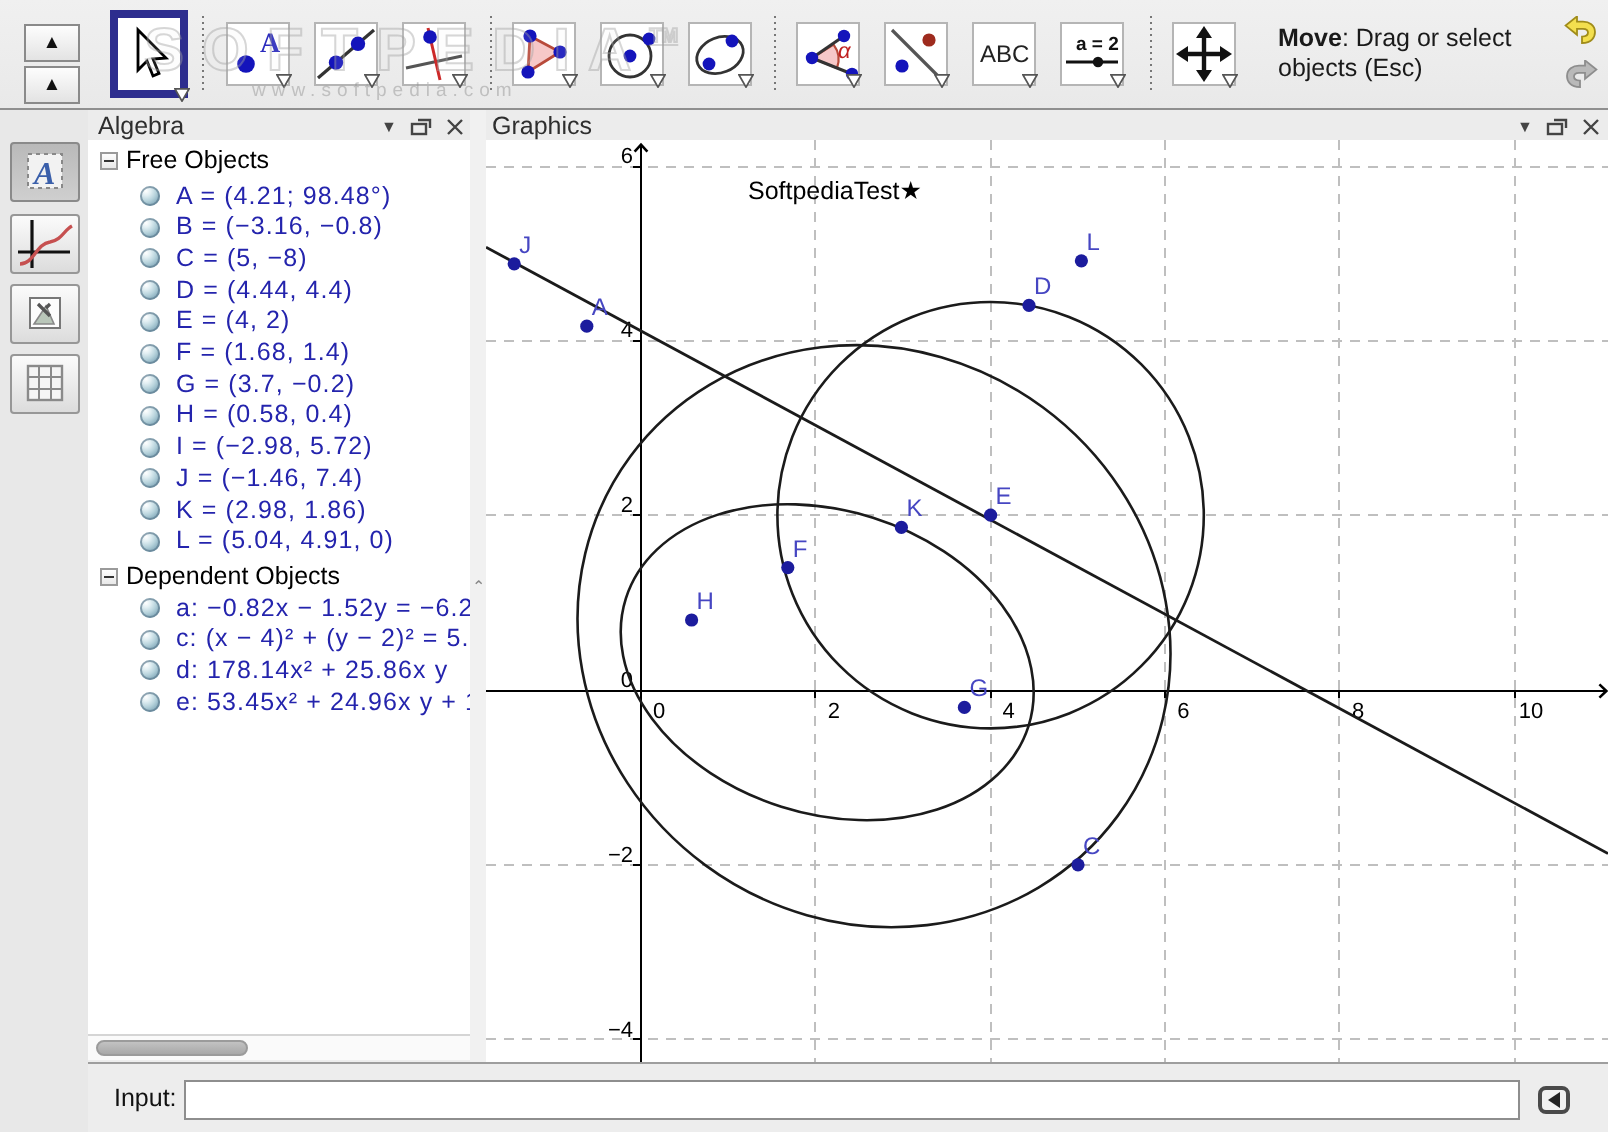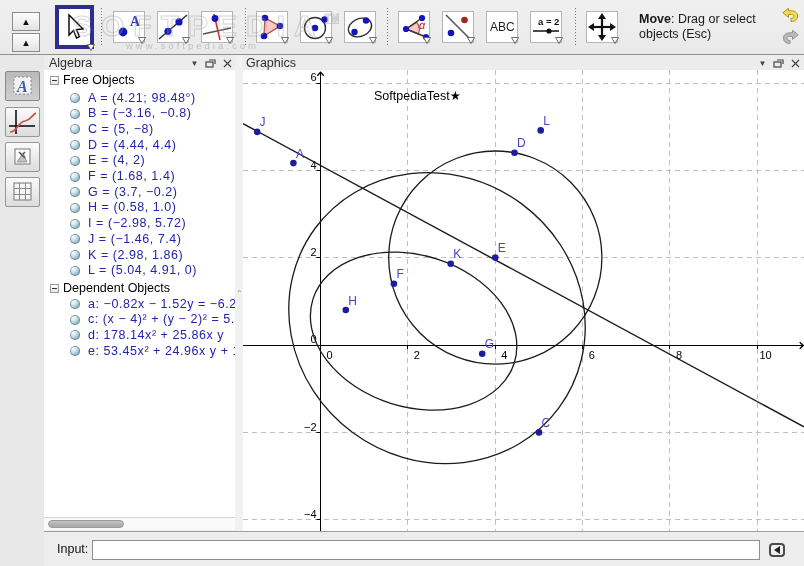"H = (0.58, 1.0)" div.obj { text: 1.0 -> 0.4 }
